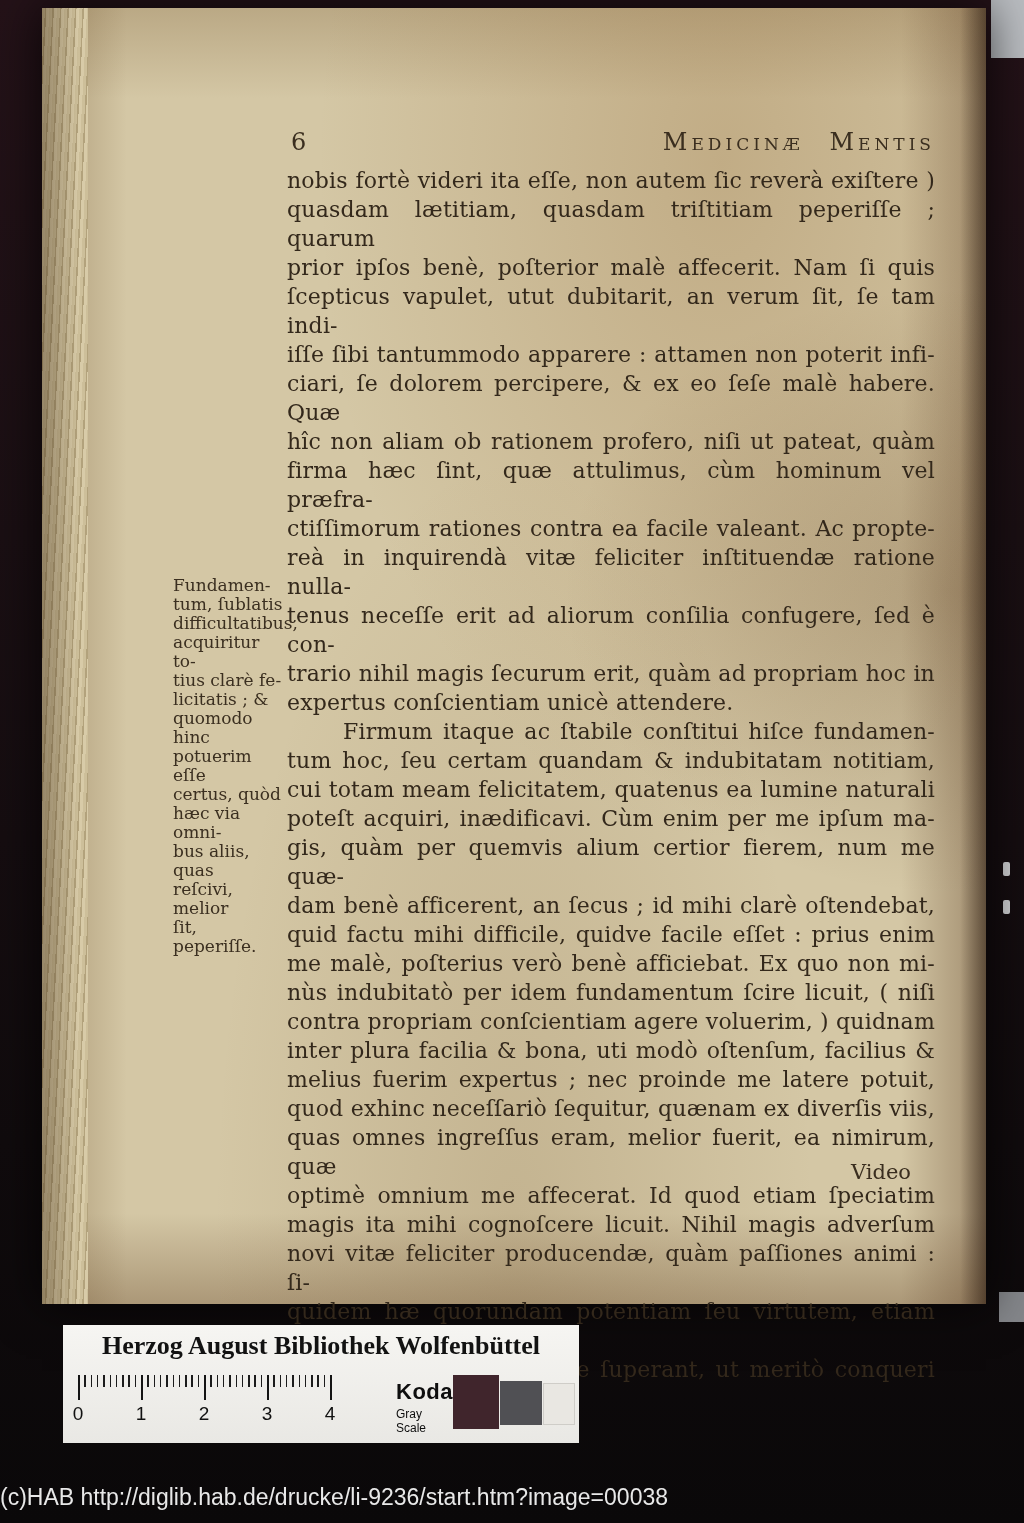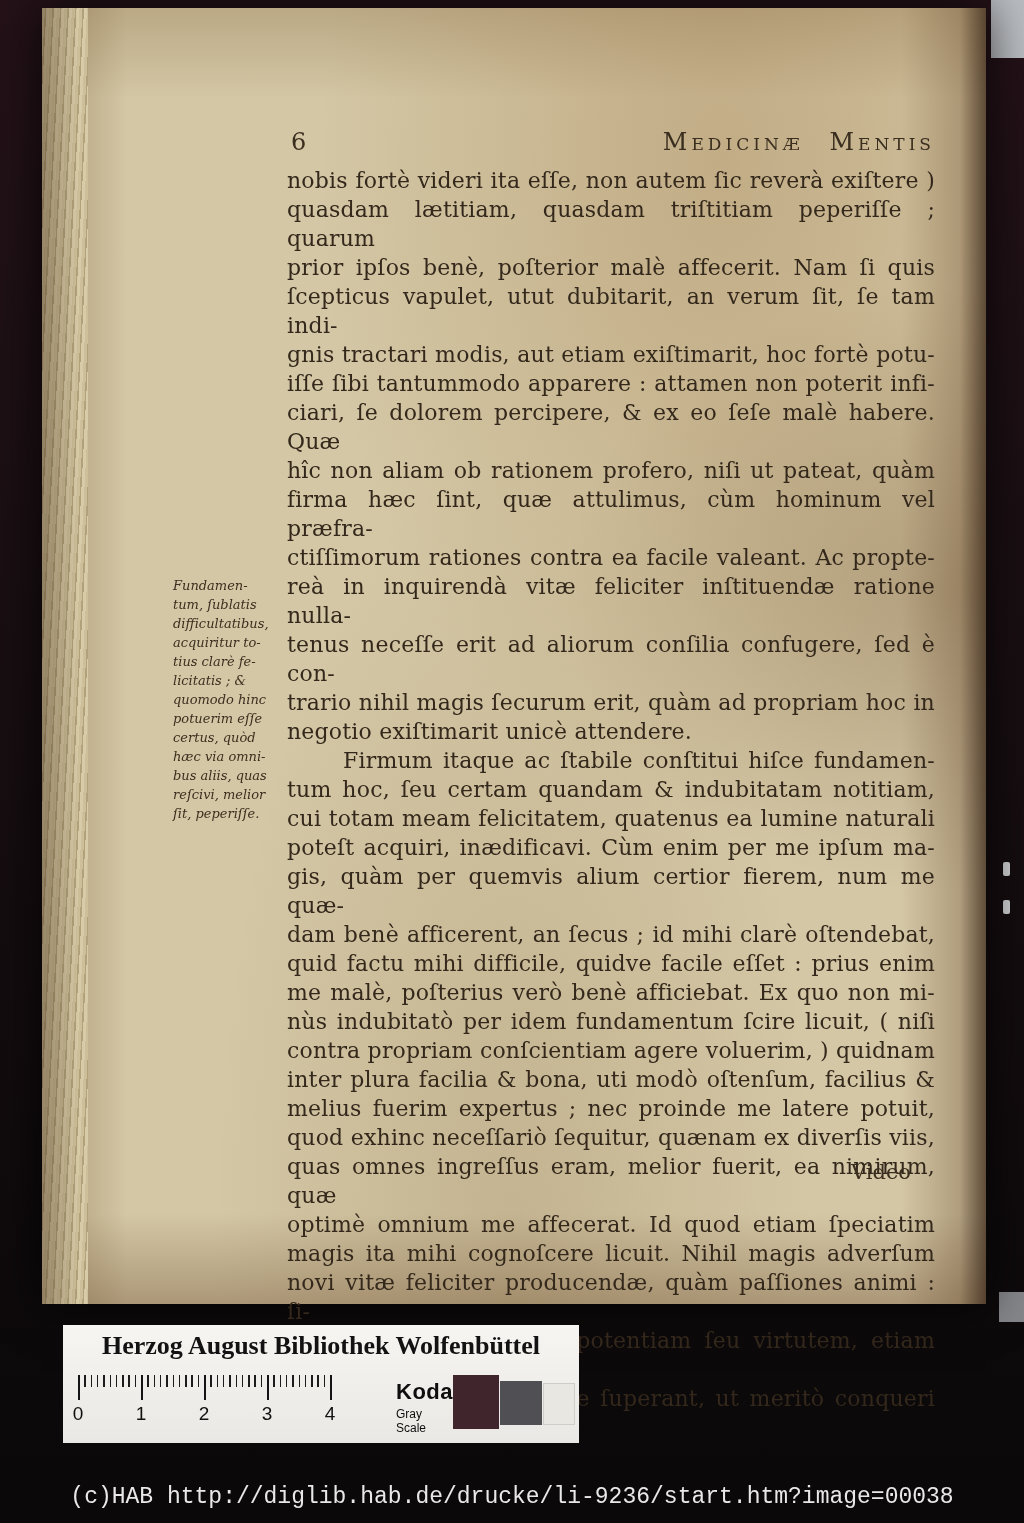"gnis tractari modis, aut etiam" div.line { html: <div>gnis tractari modis, aut etiam exiſtimarit, hoc fortè potu-</div> -> none }
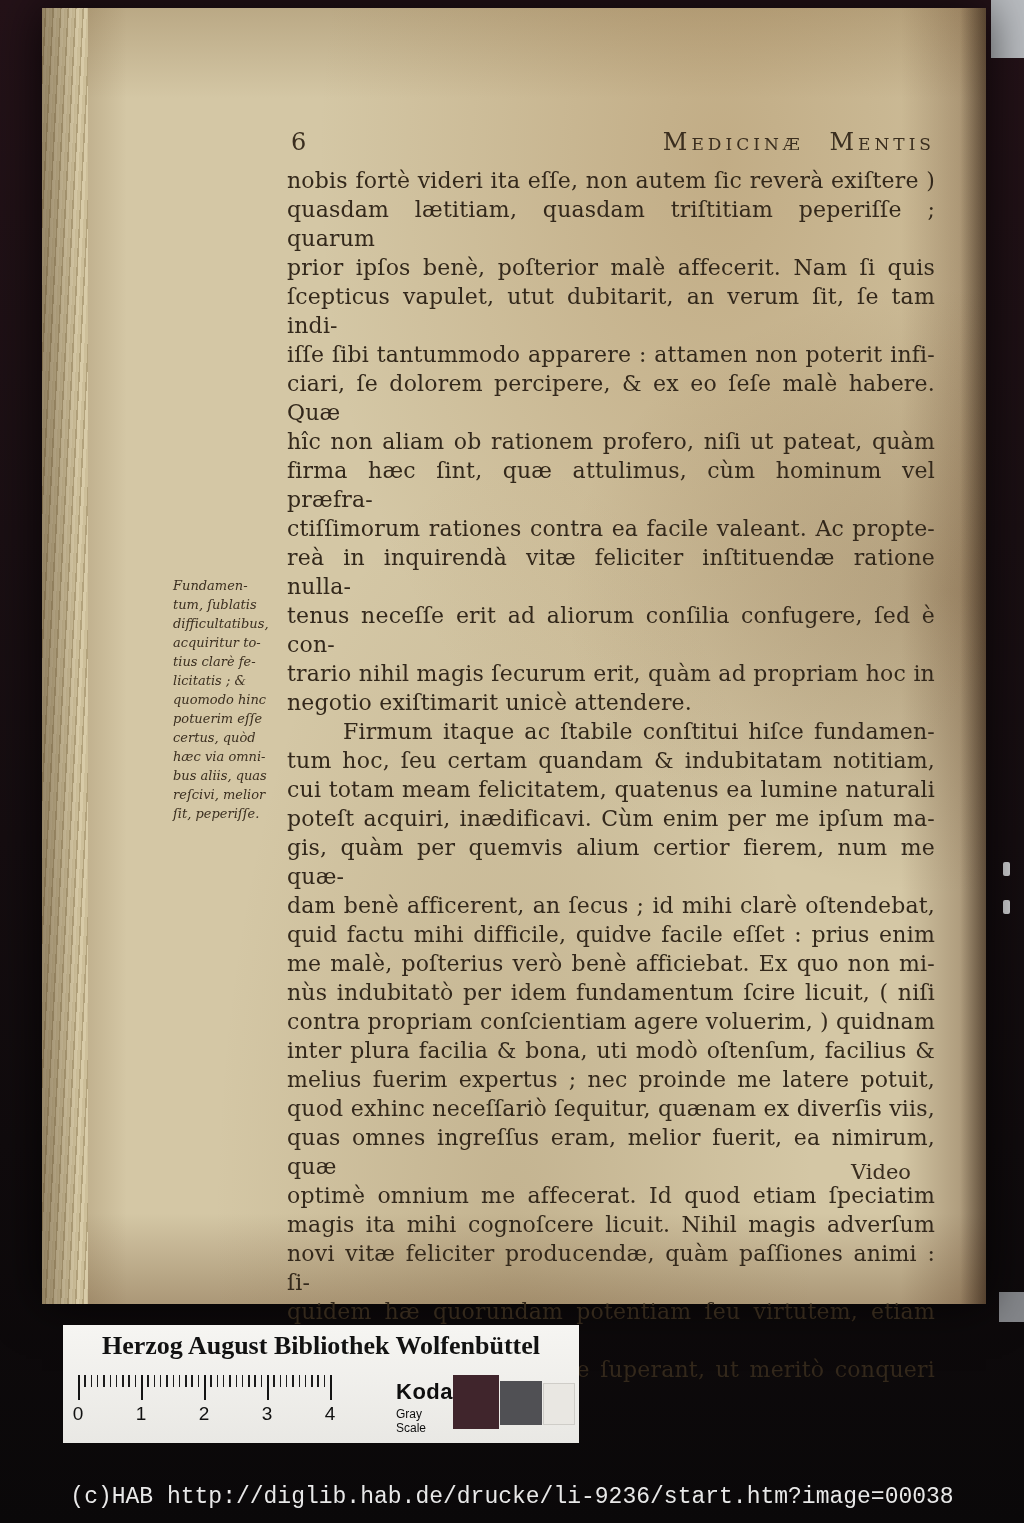"Fundamen-" .mline { font-size: 13px -> 17px; font-style: italic -> none }
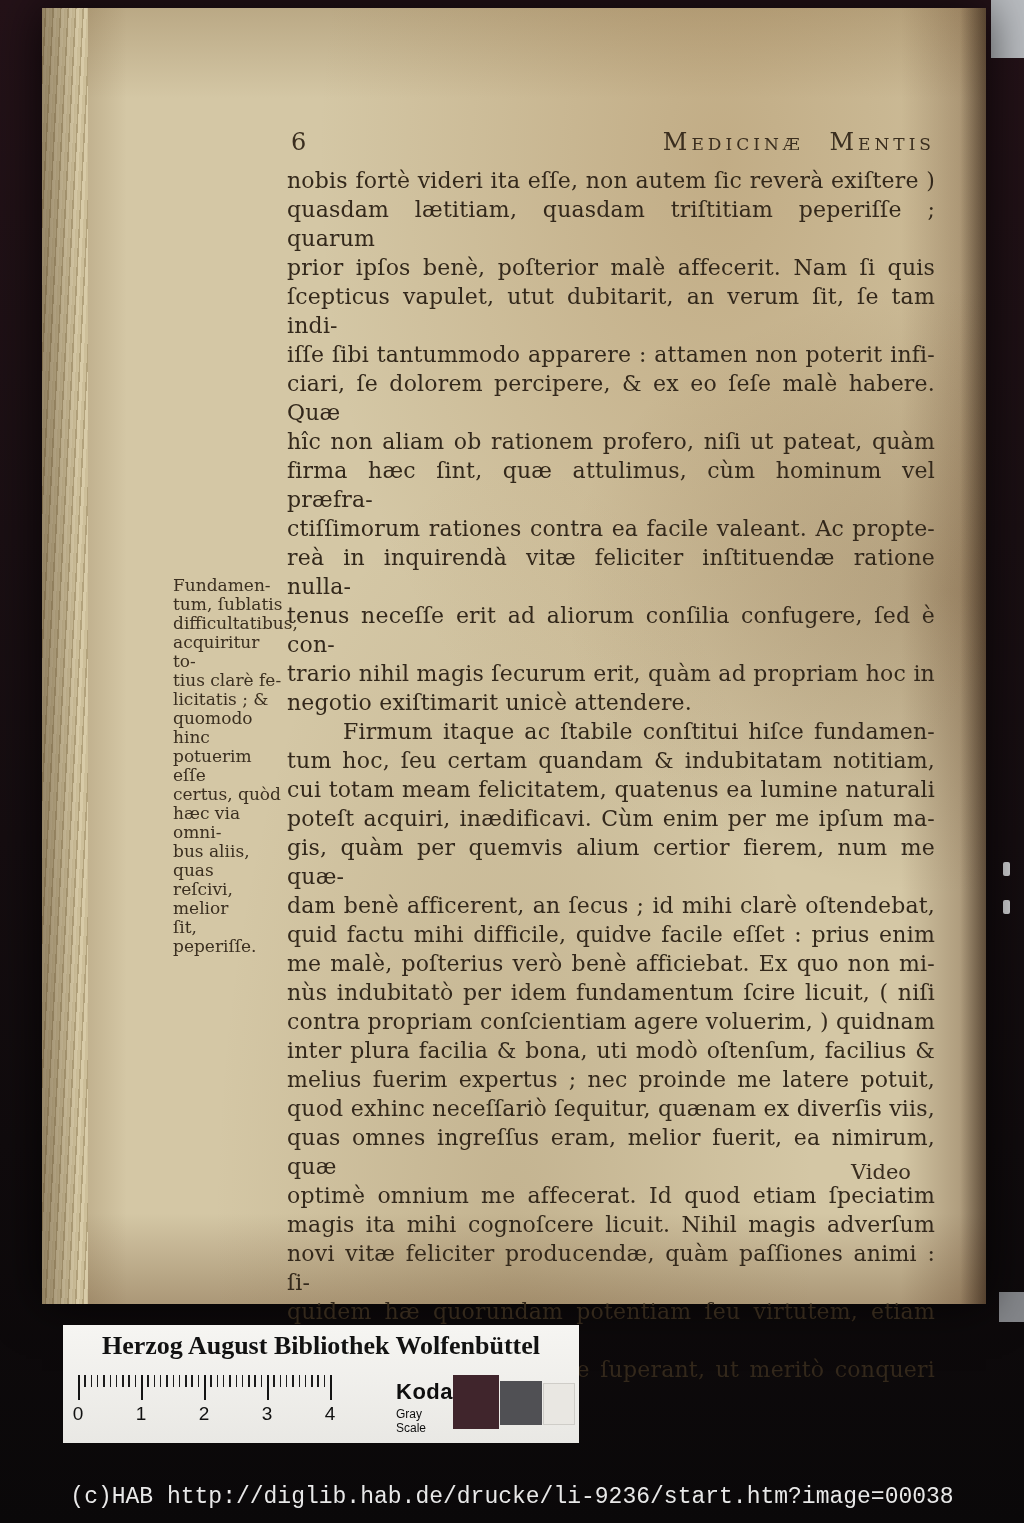"negotio exiſtimarit unicè attendere." div.line { text: negotio exiſtimarit -> expertus conſcientiam }
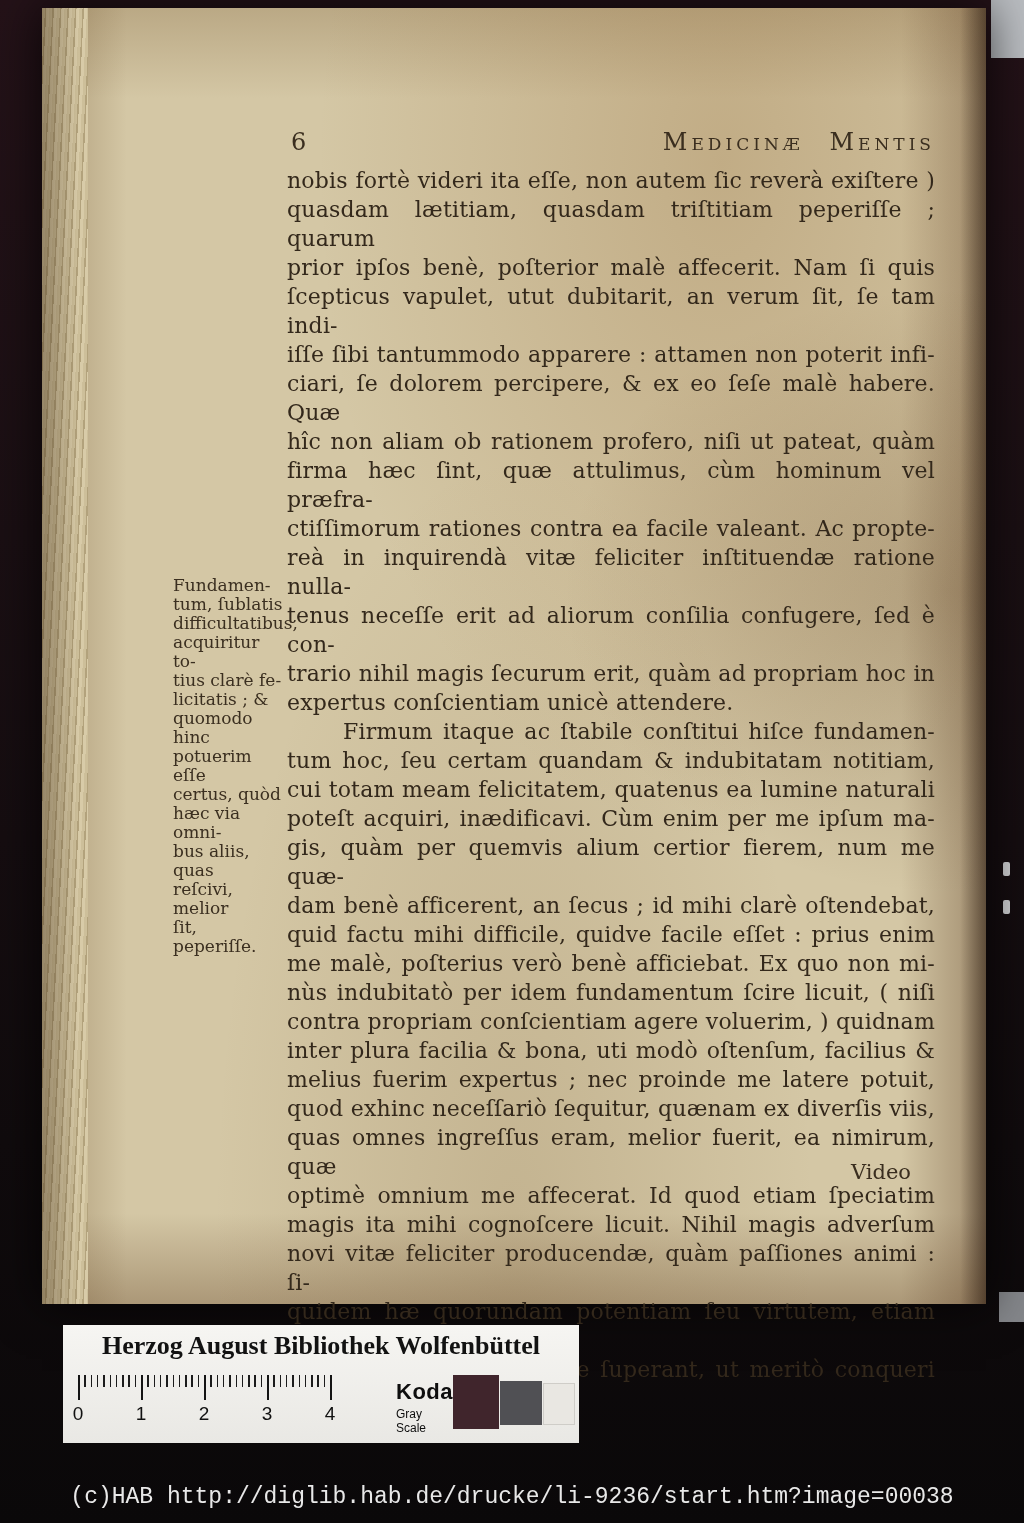"(c)HAB" .caption { font-family: Liberation Mono, monospace -> Liberation Sans, sans-serif; text-align: center -> none }
